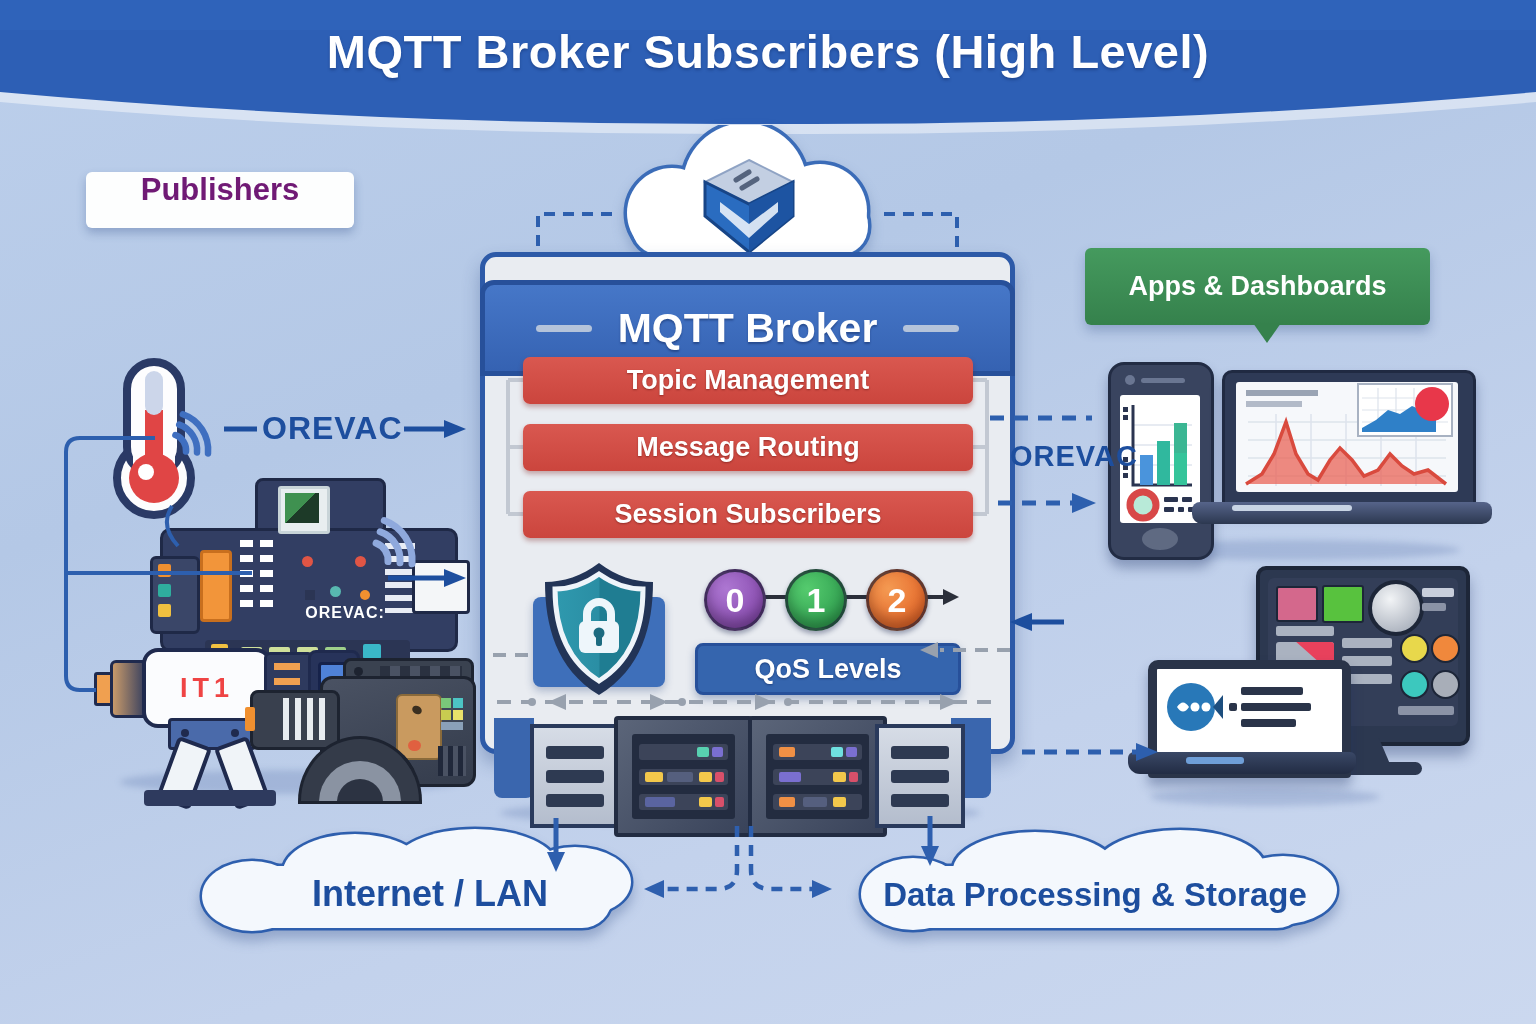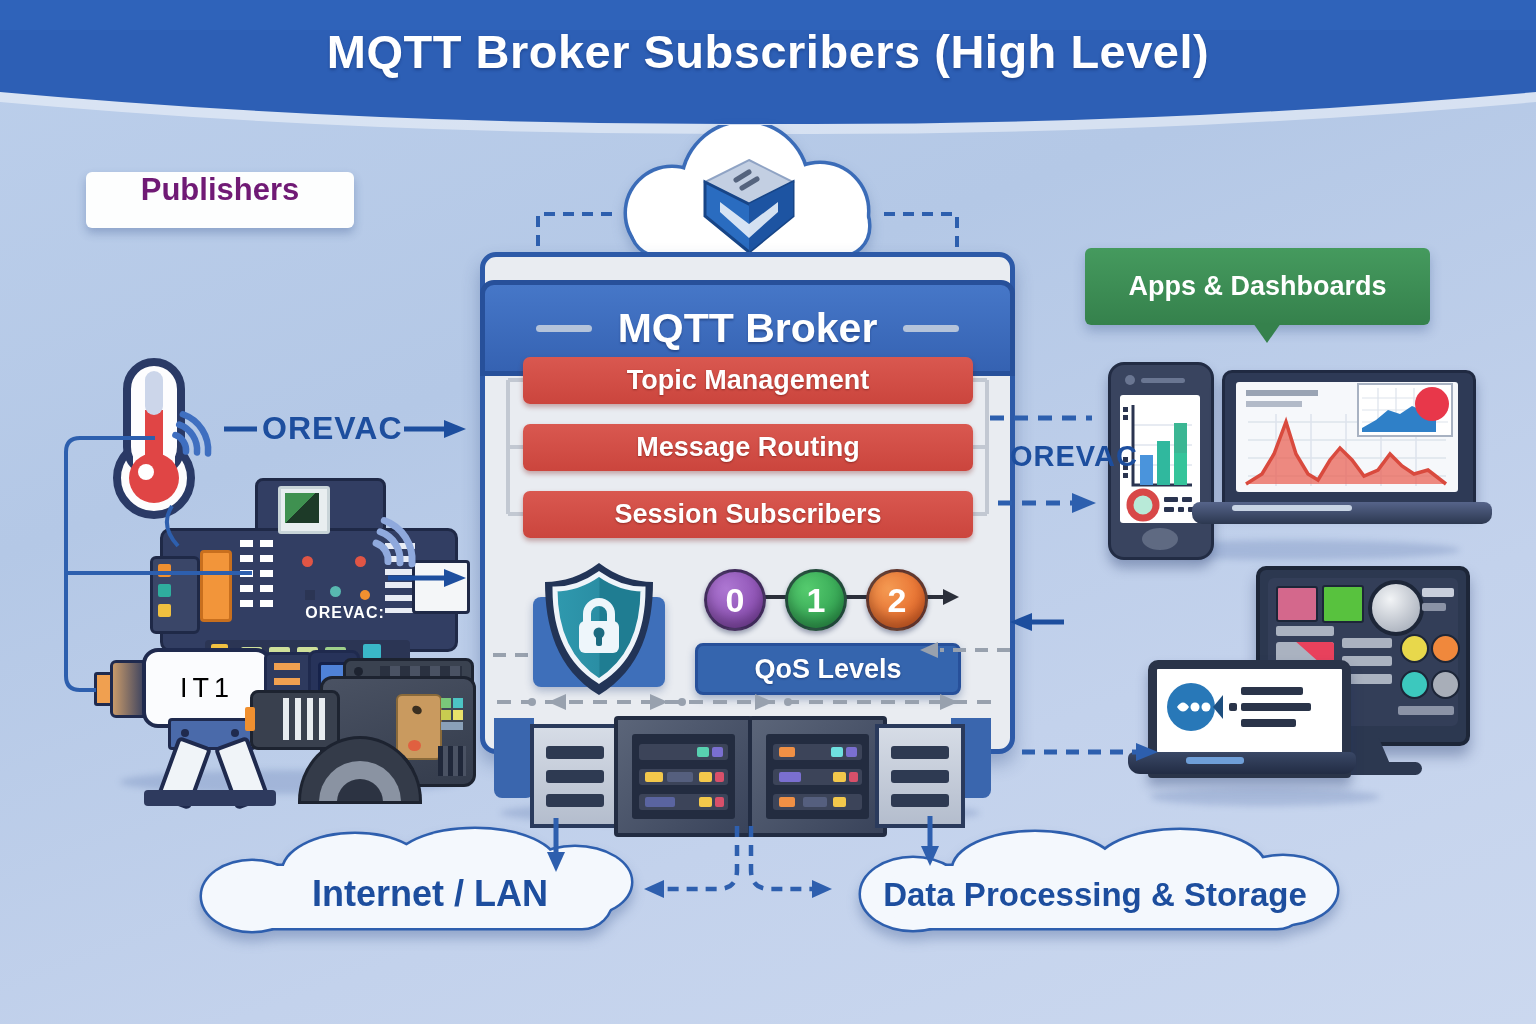"IT1" span { color: #000000 -> #ef4444; font-weight: 400 -> 700 }
